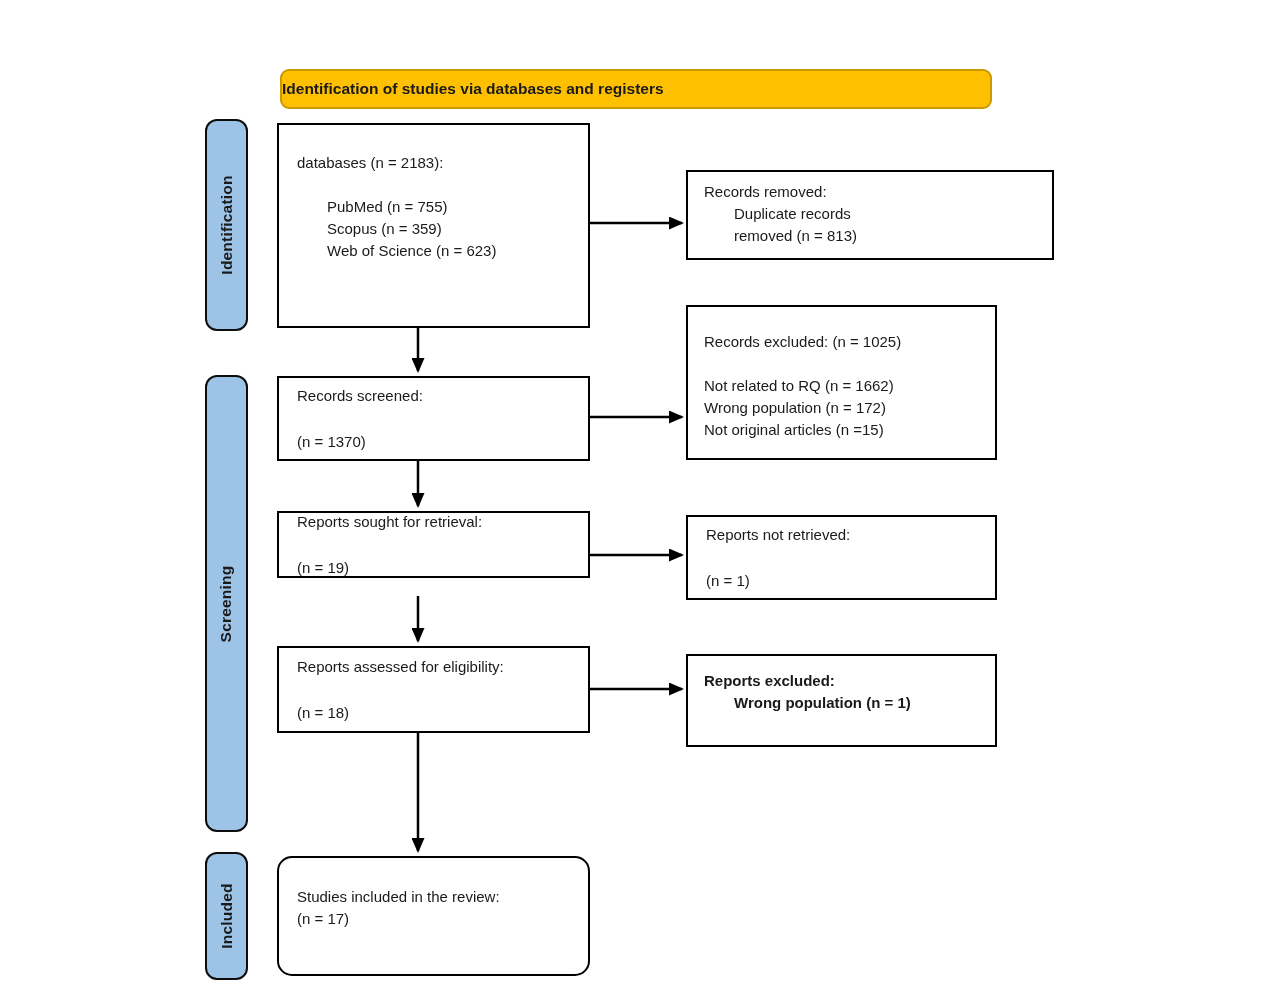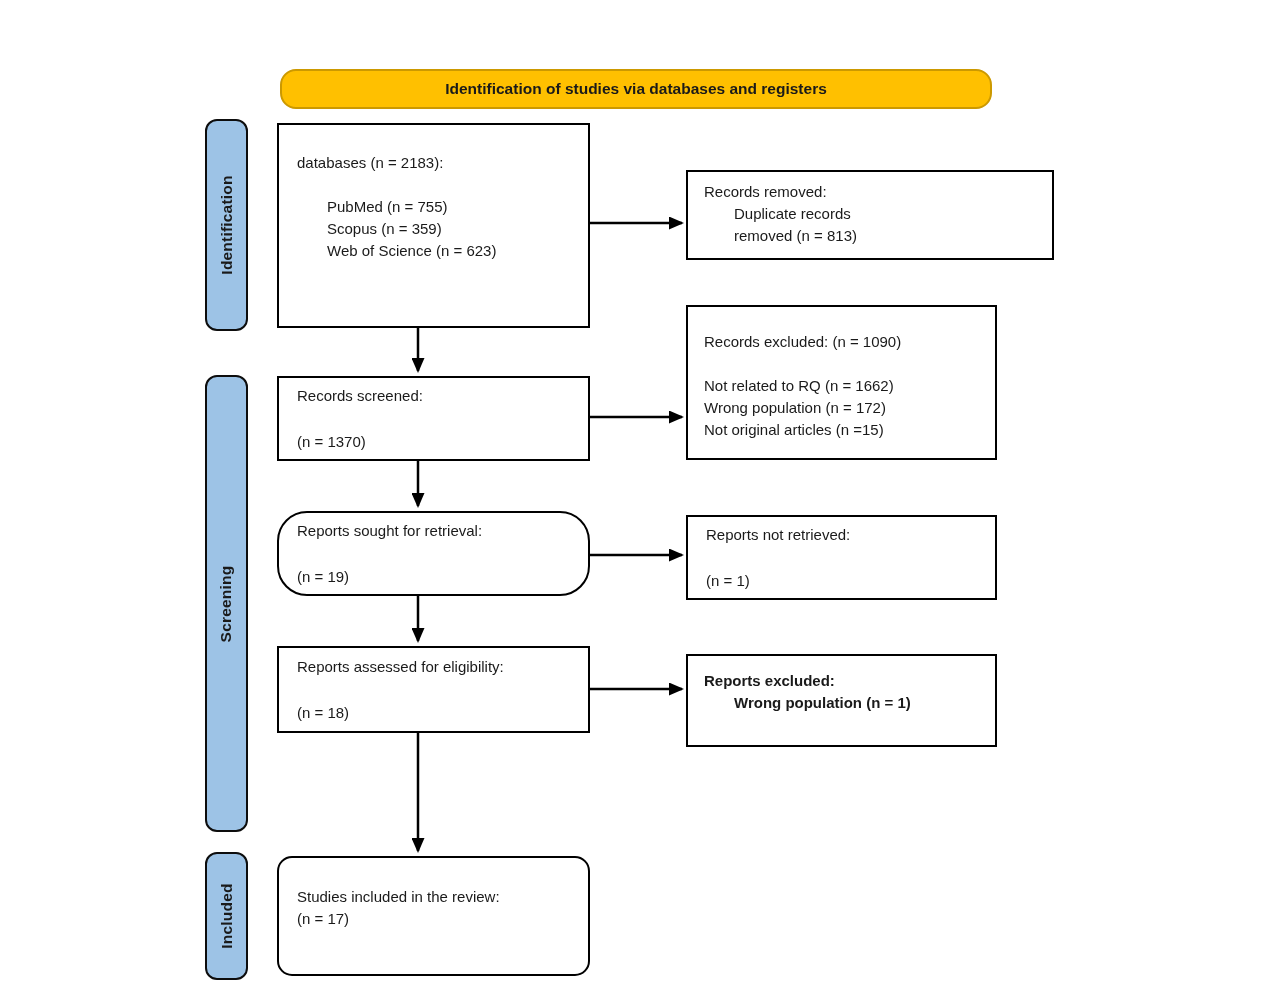"Identification of studies via databases" .banner { border-radius: 16px -> 9px; justify-content: center -> none }
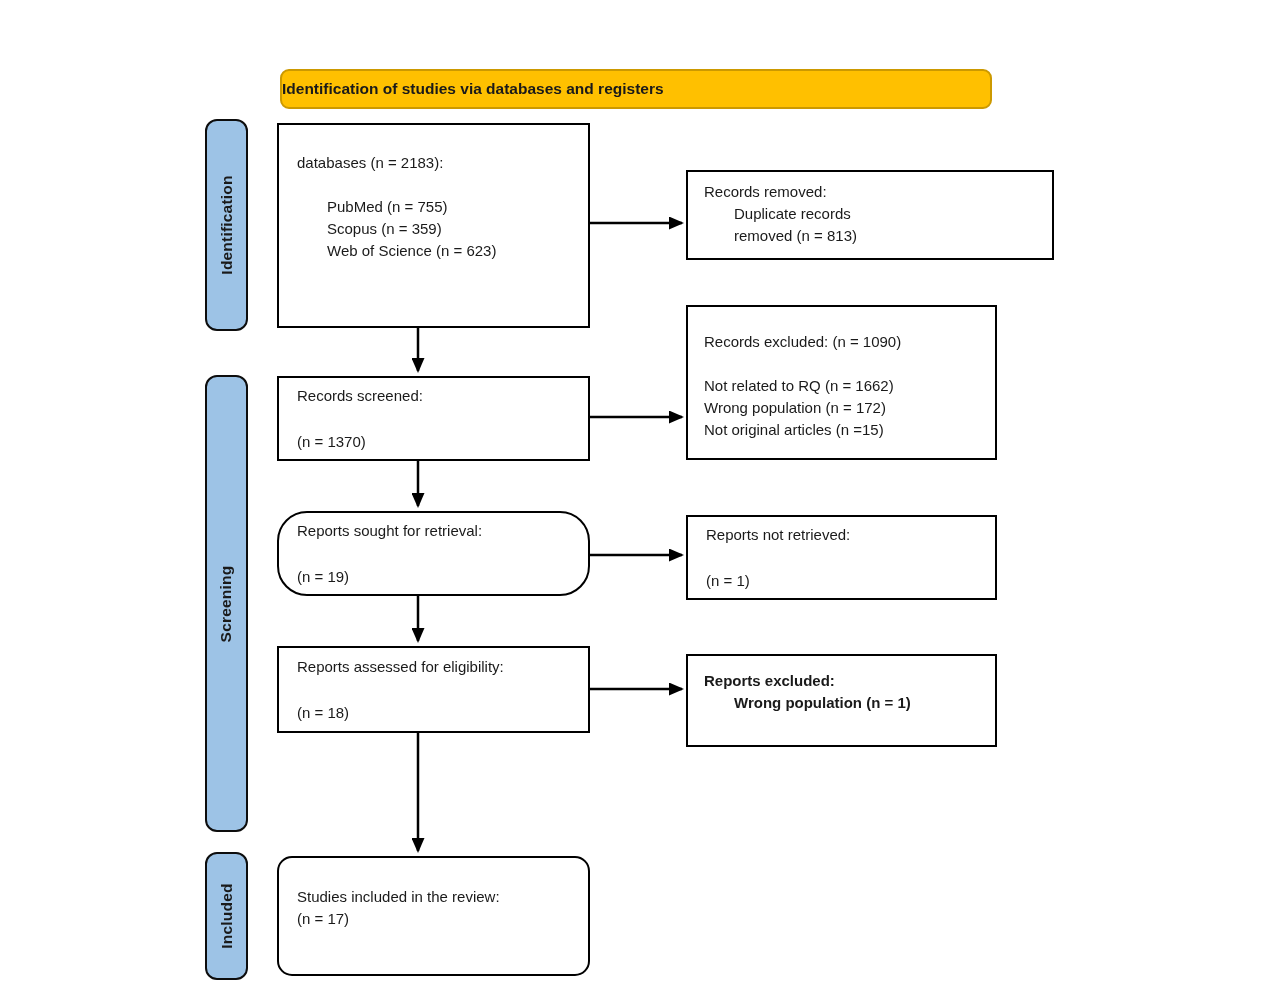"Records excluded: (n = 1090)" div.line { text: 1090 -> 1025 }
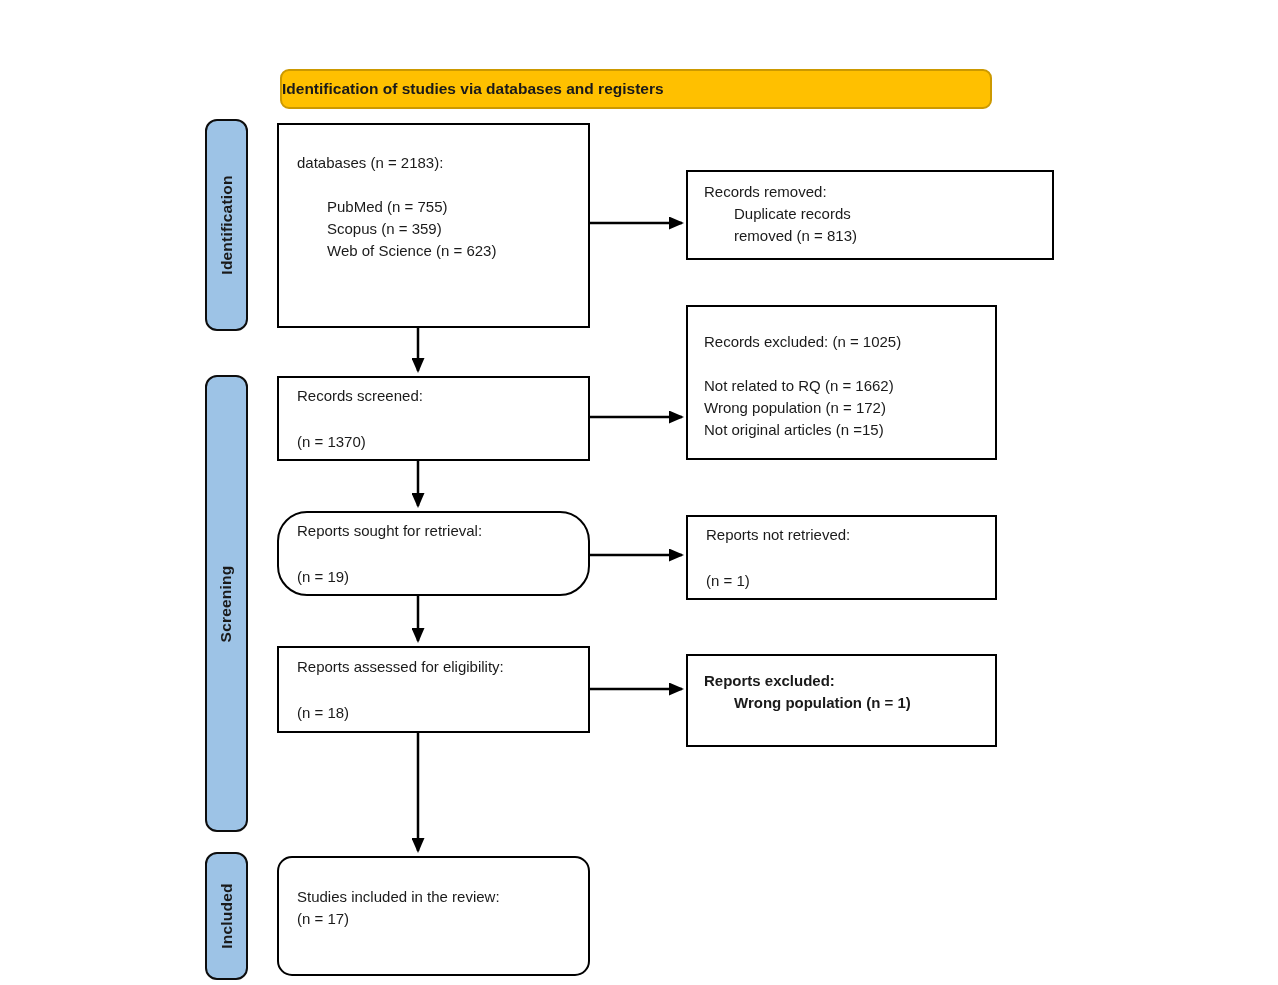"Reports sought for retrieval:" #box-reports-sought { border-radius: 30px -> none; height: 85px -> 67px }
